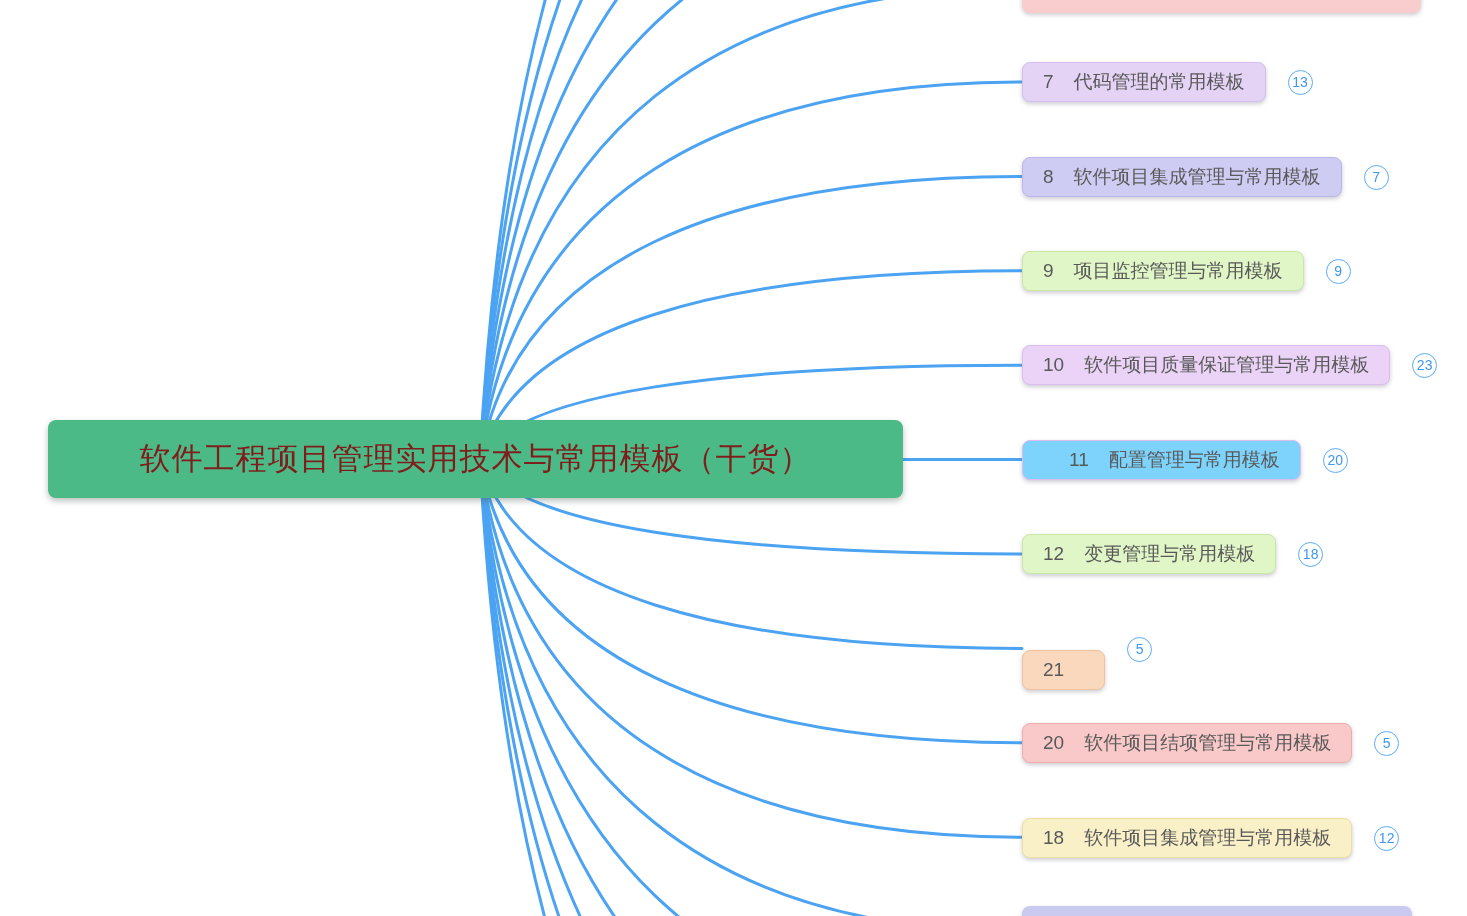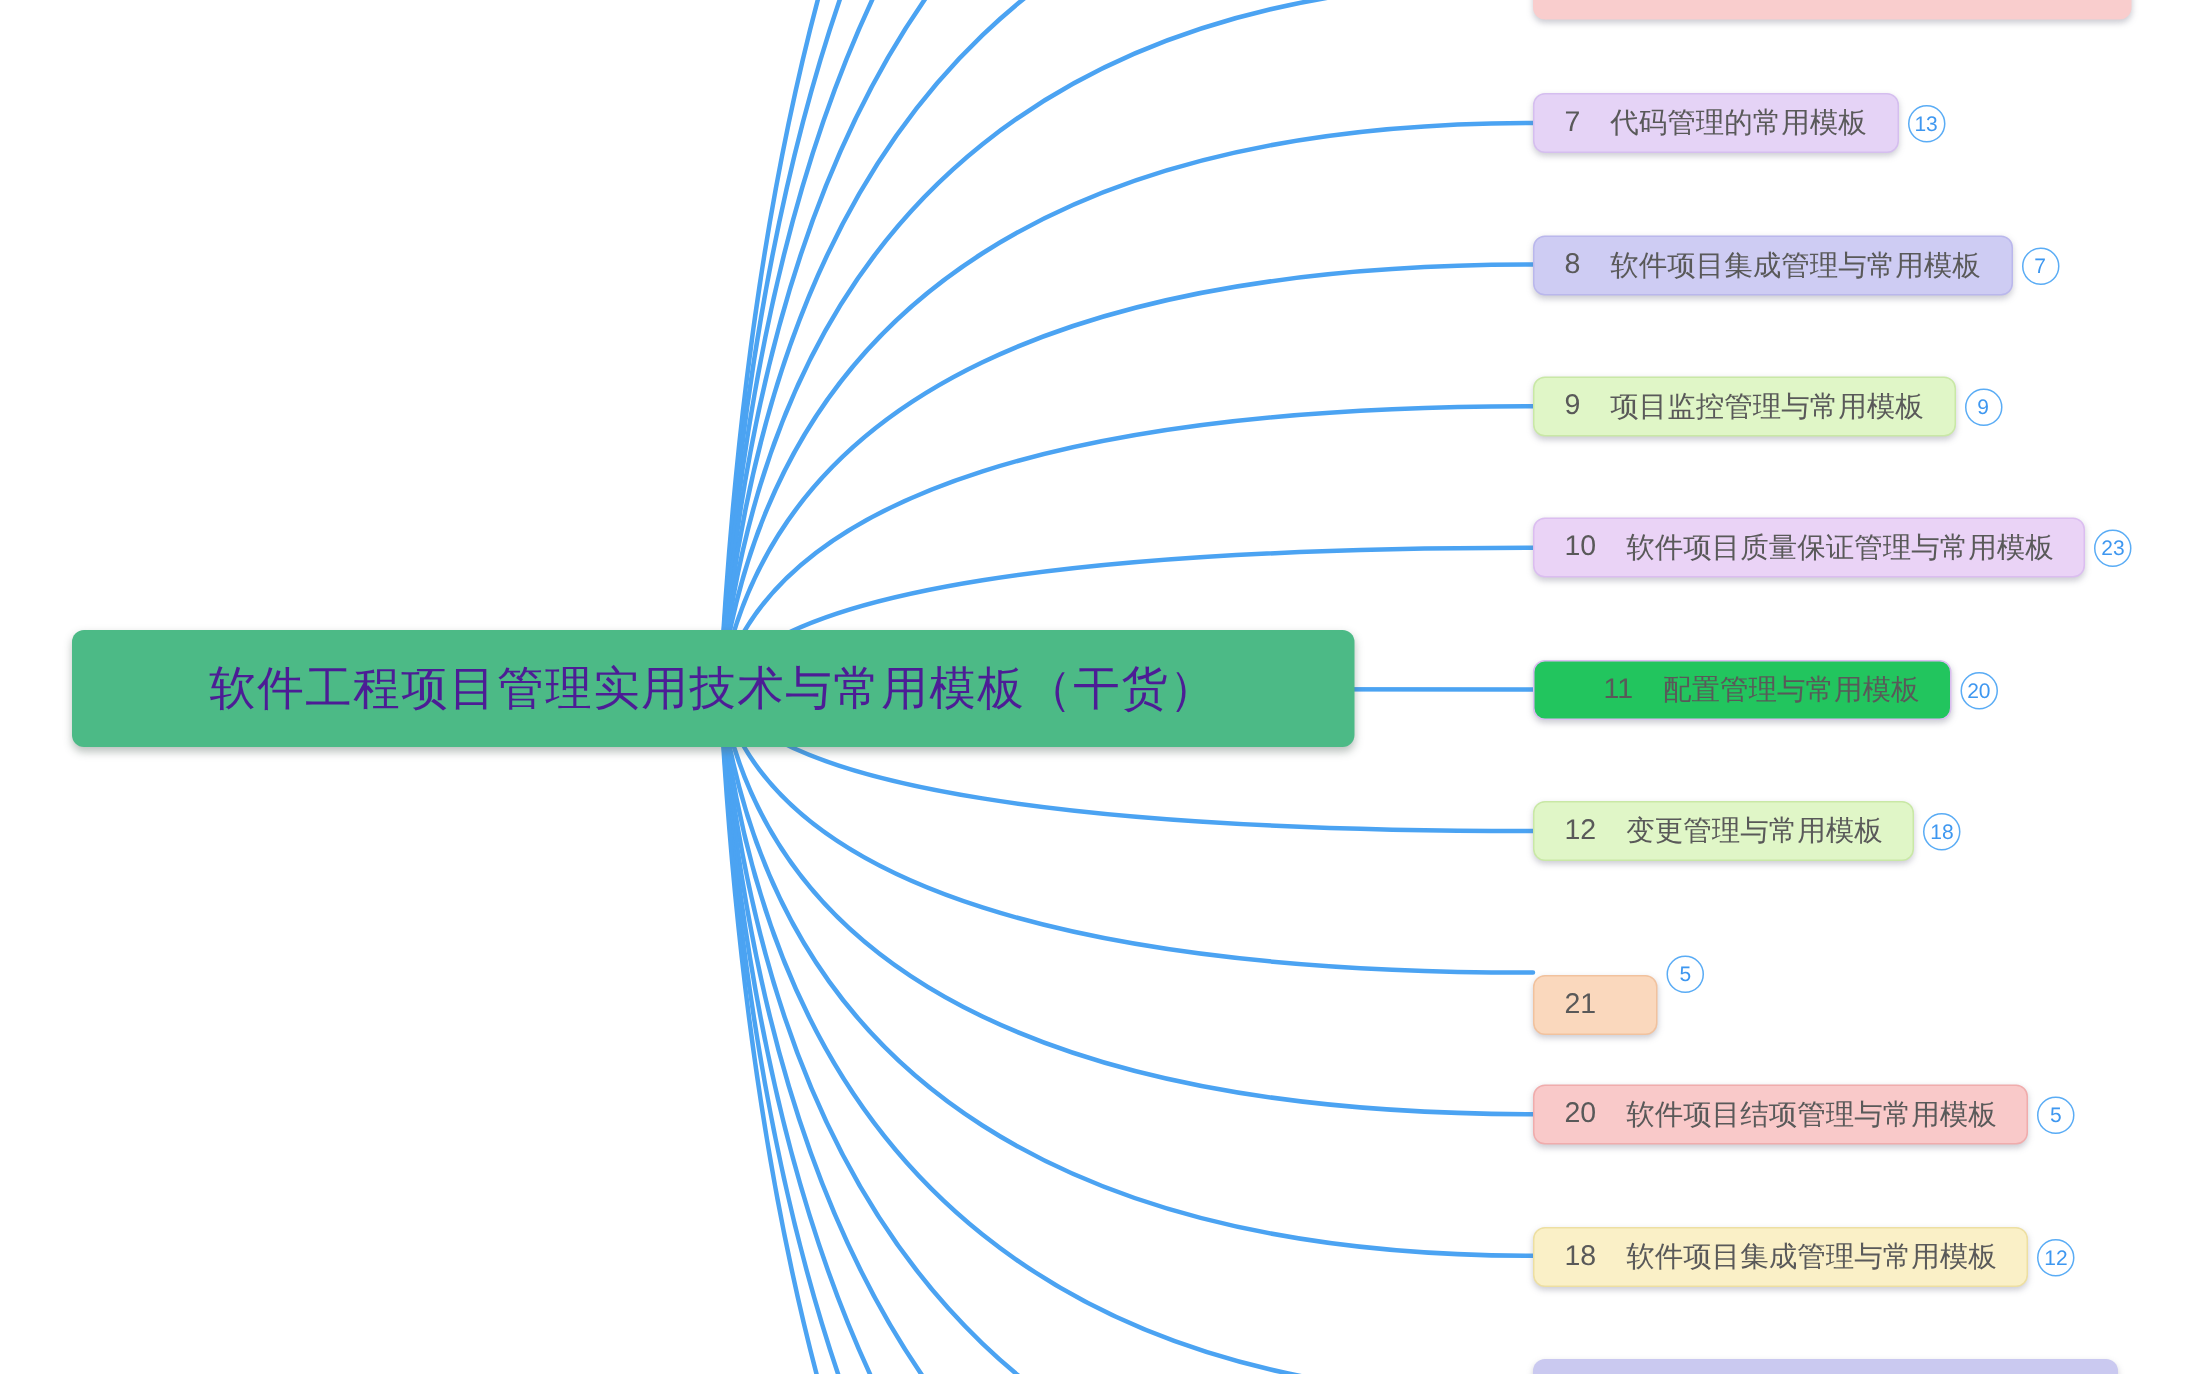"13" .badge { margin-left: 6px -> 22px }
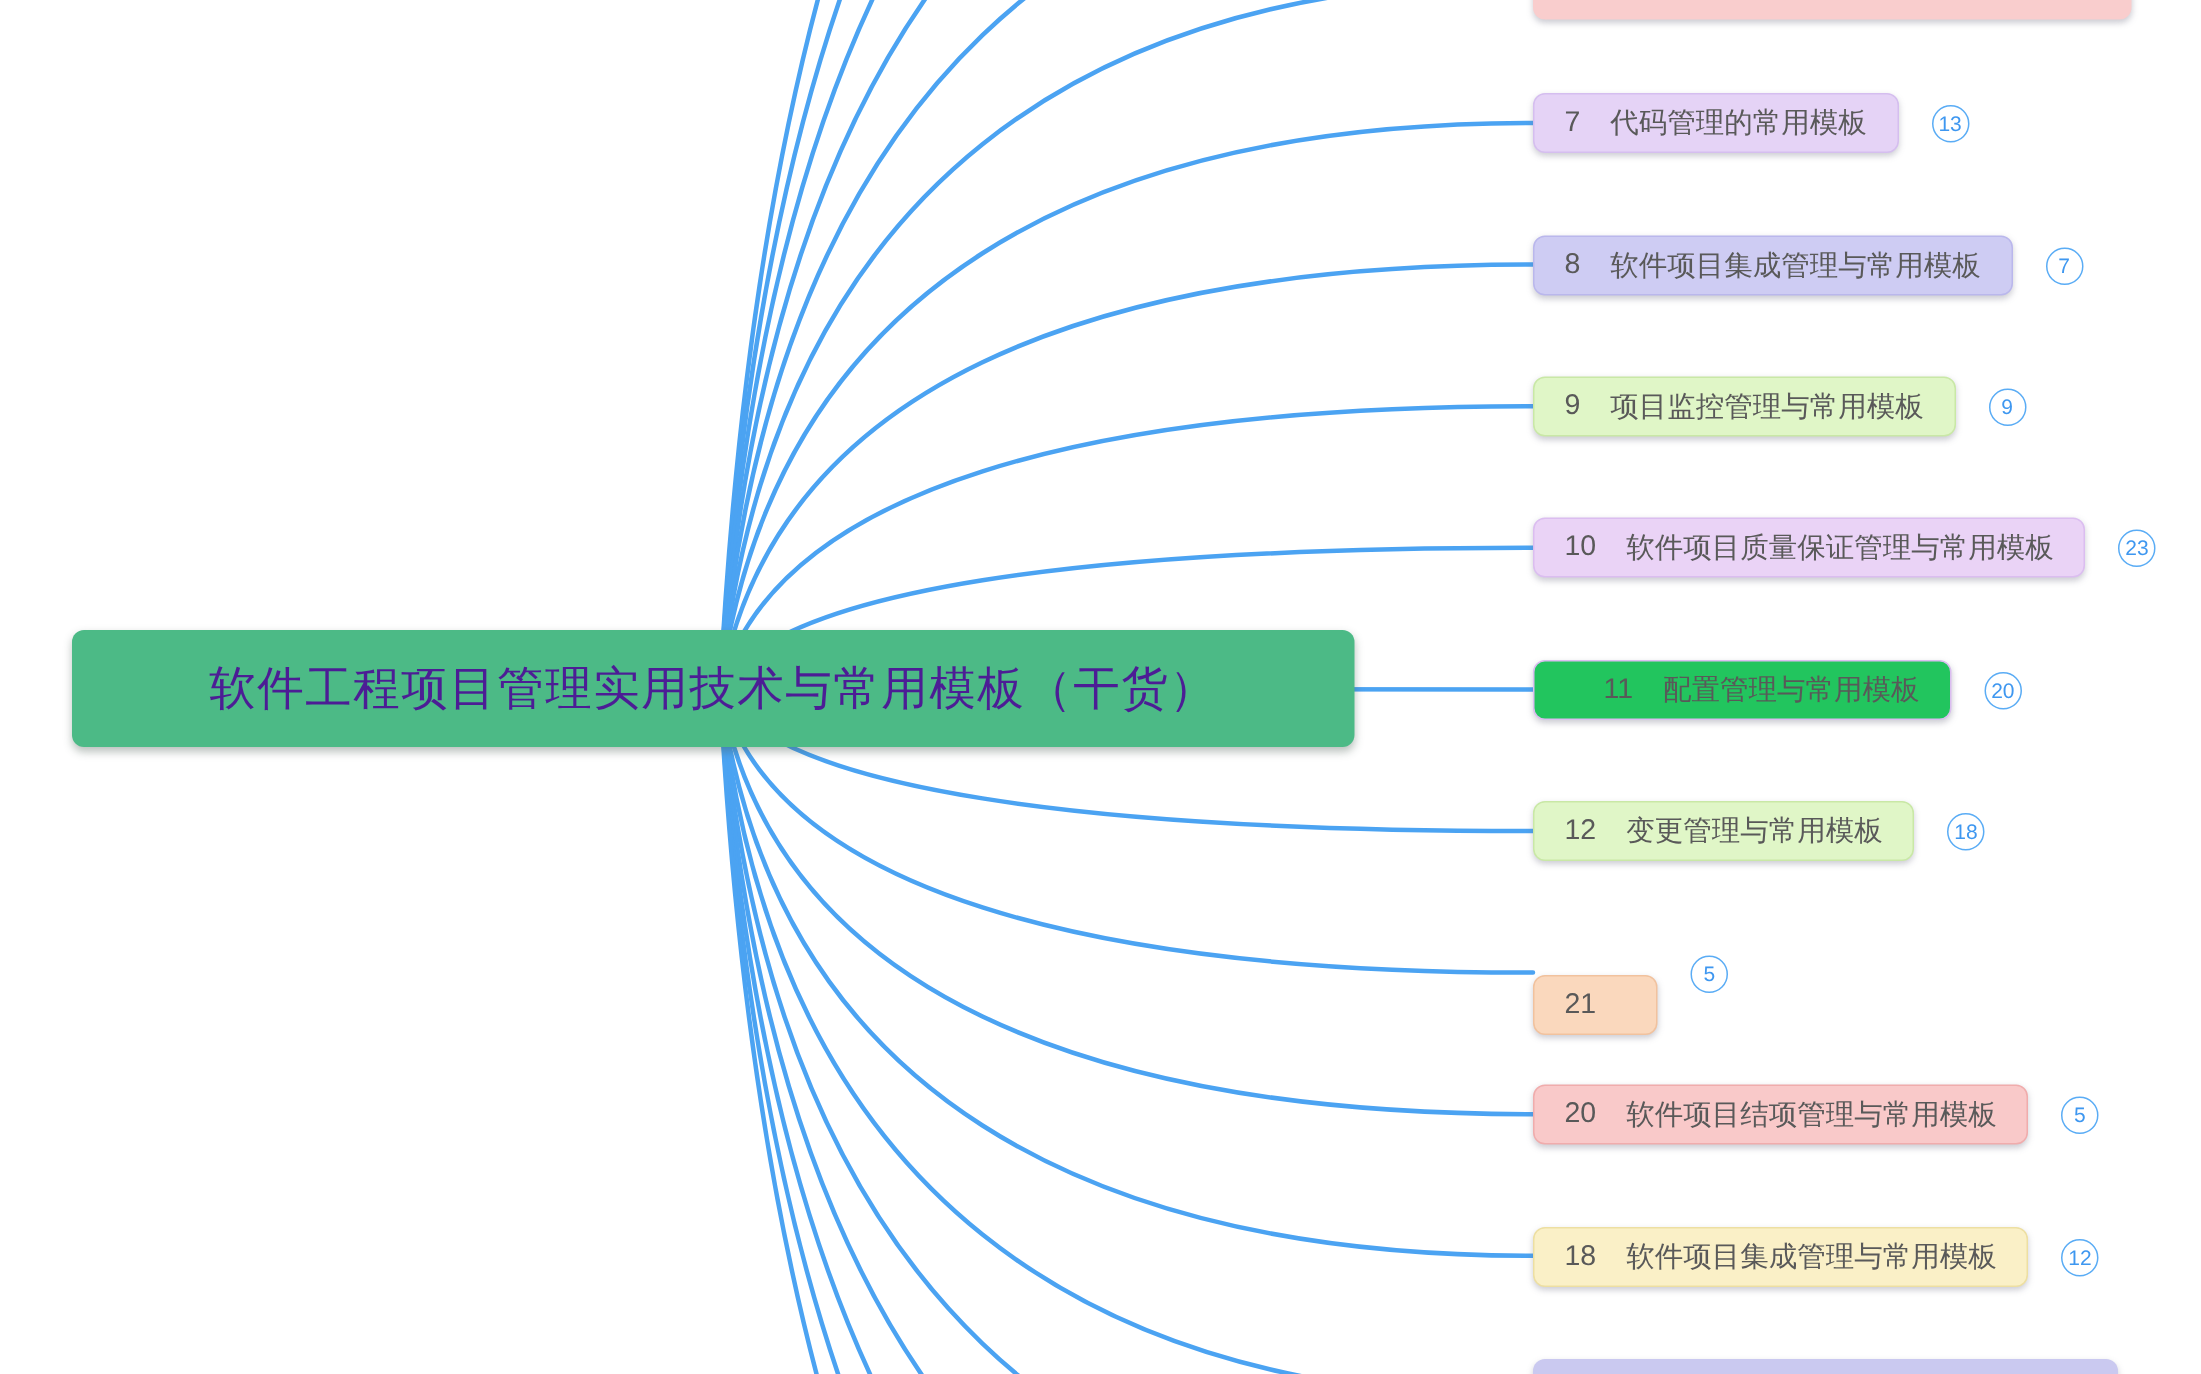"软件工程项目管理实用技术与常用模板（干货）" div.root { color: #4c1d95 -> #7f1d1d }
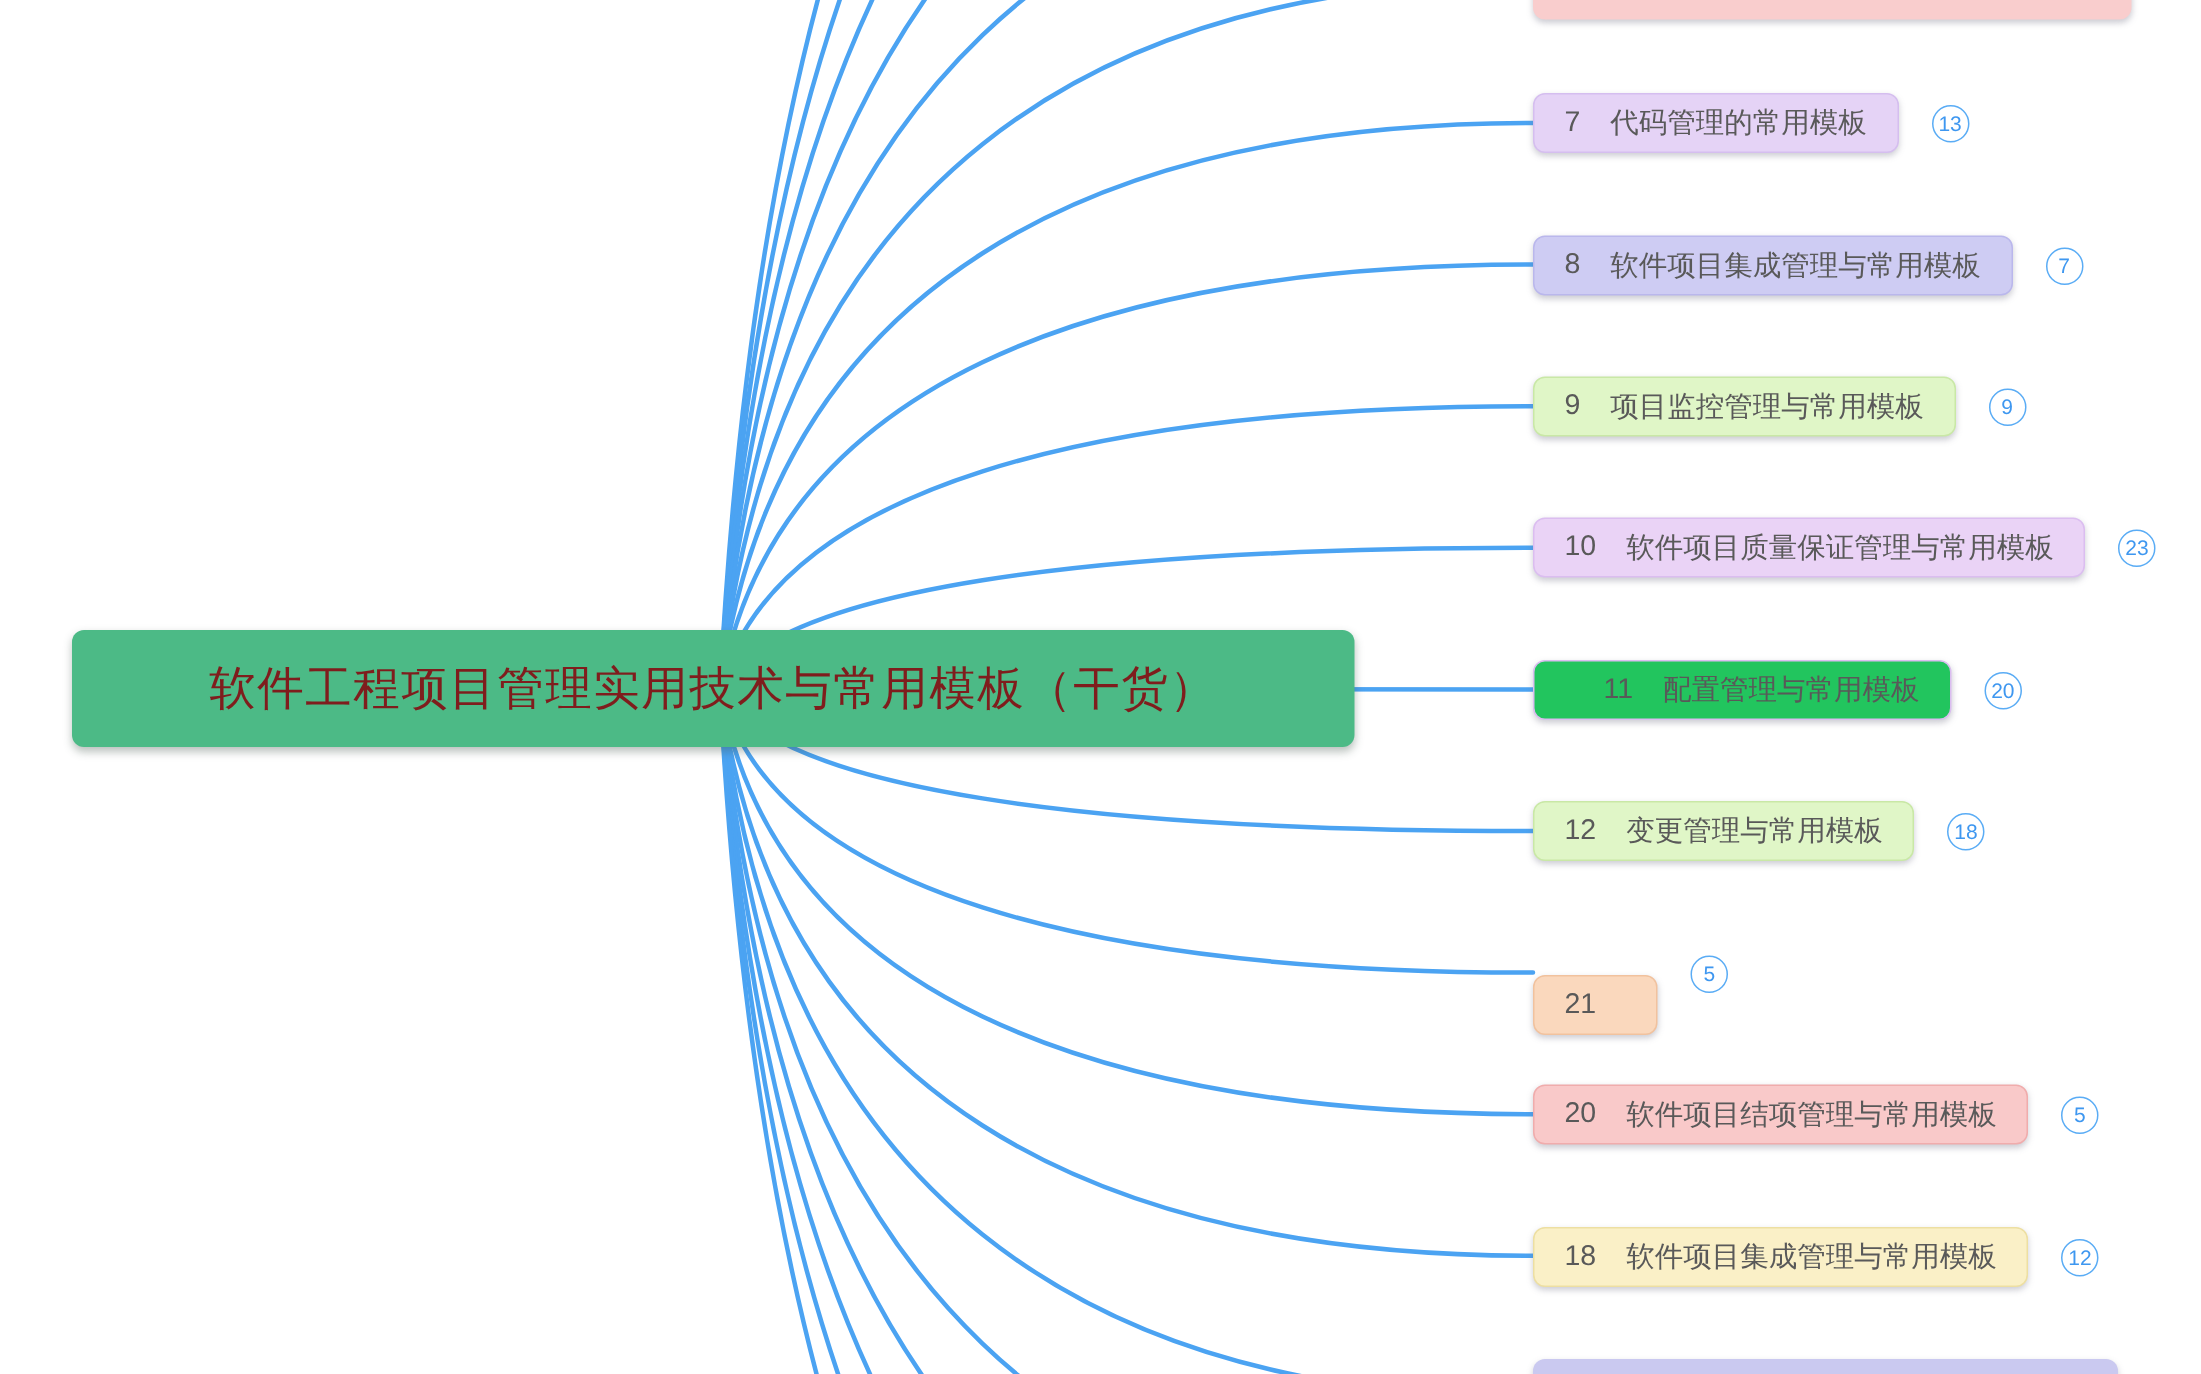"11" div.branch { background: #22c55e -> #7dd3fc }
